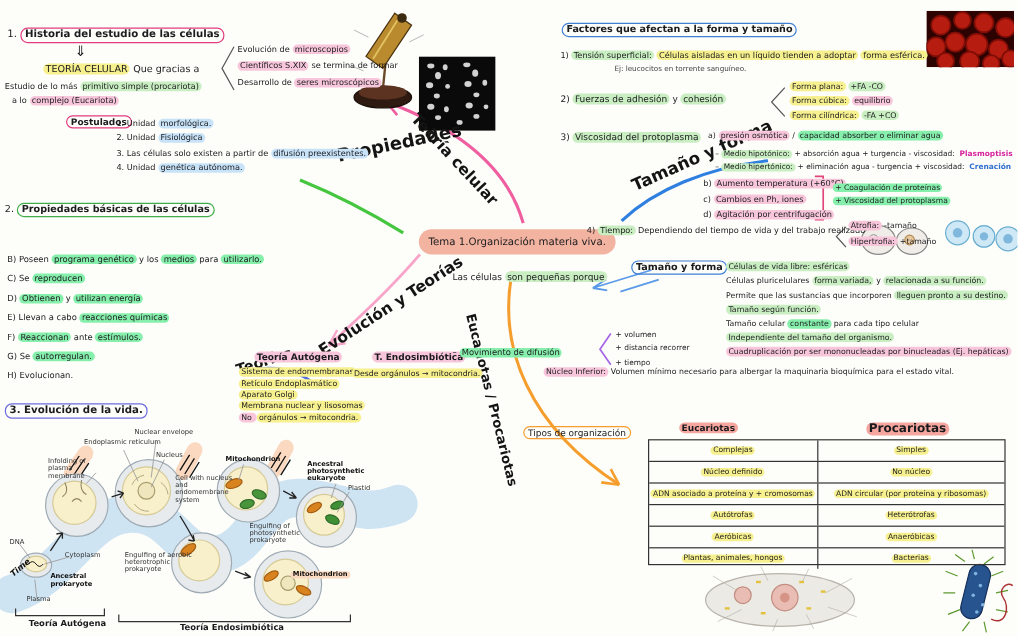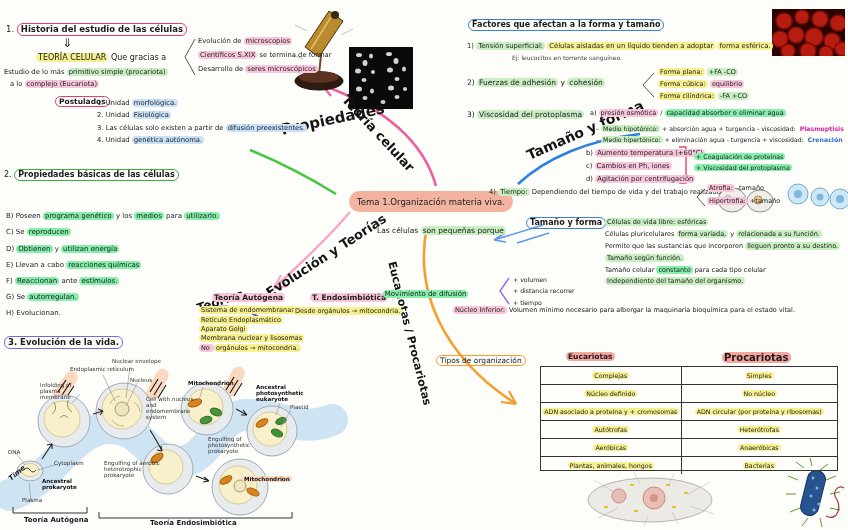"Cuadruplicación por ser mononucleadas" div.t { html: none -> <div><span>Cuadruplicación por ser mononucleadas por binucleadas (Ej. hepáticas)</span></div> }
